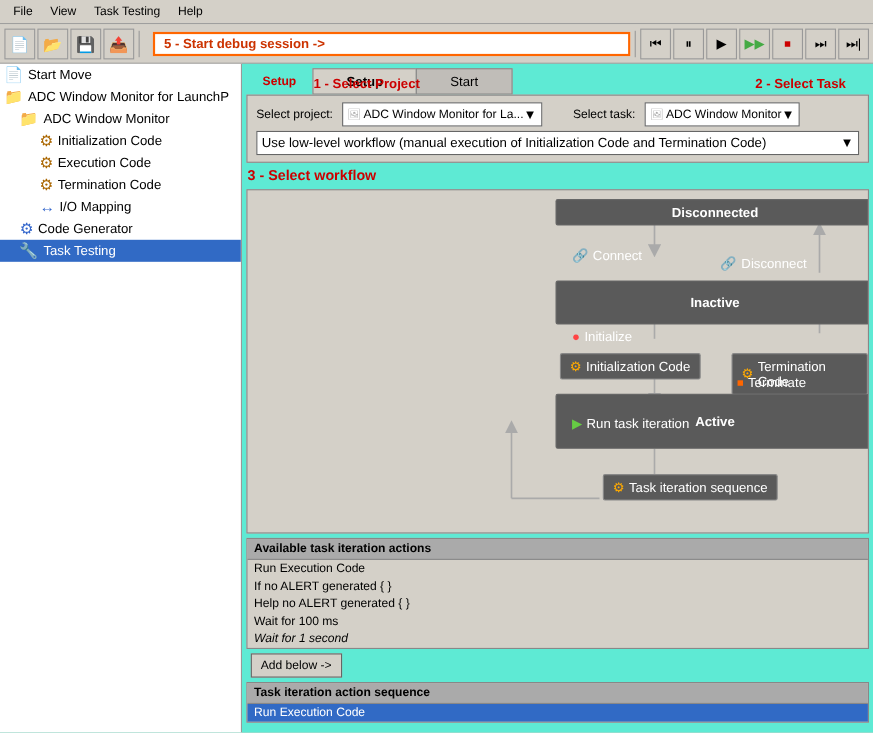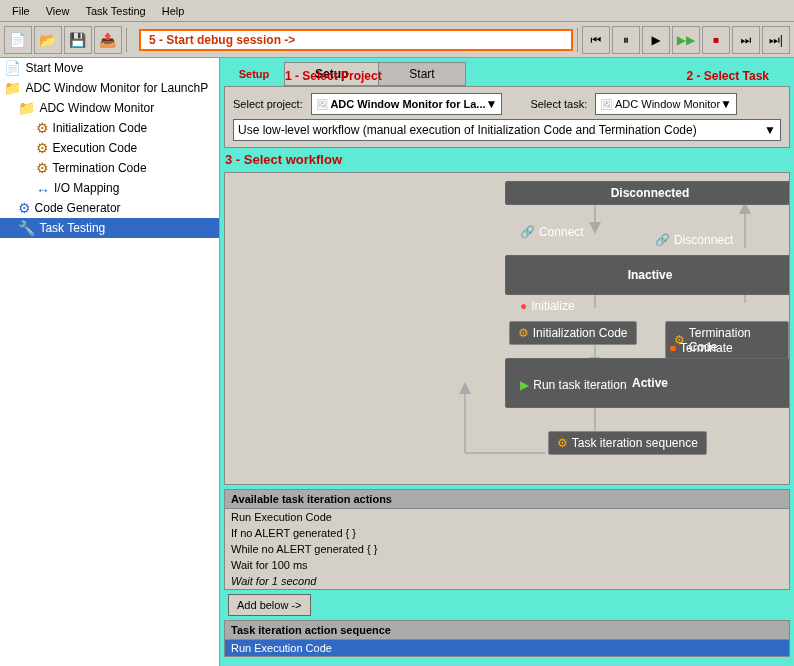"ADC Window Monitor for La..." span { font-weight: bold -> none }
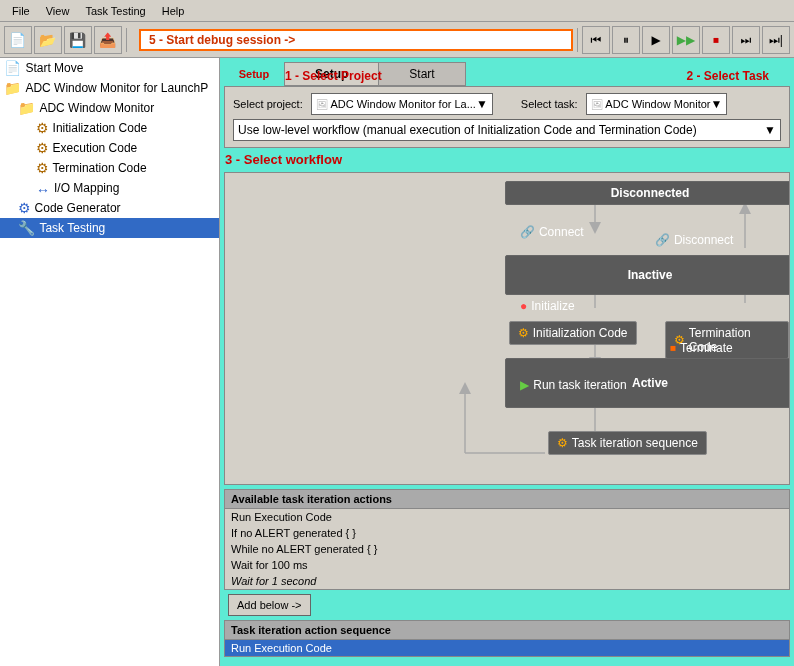"While no ALERT generated {" div.available-item { text: While -> Help }
